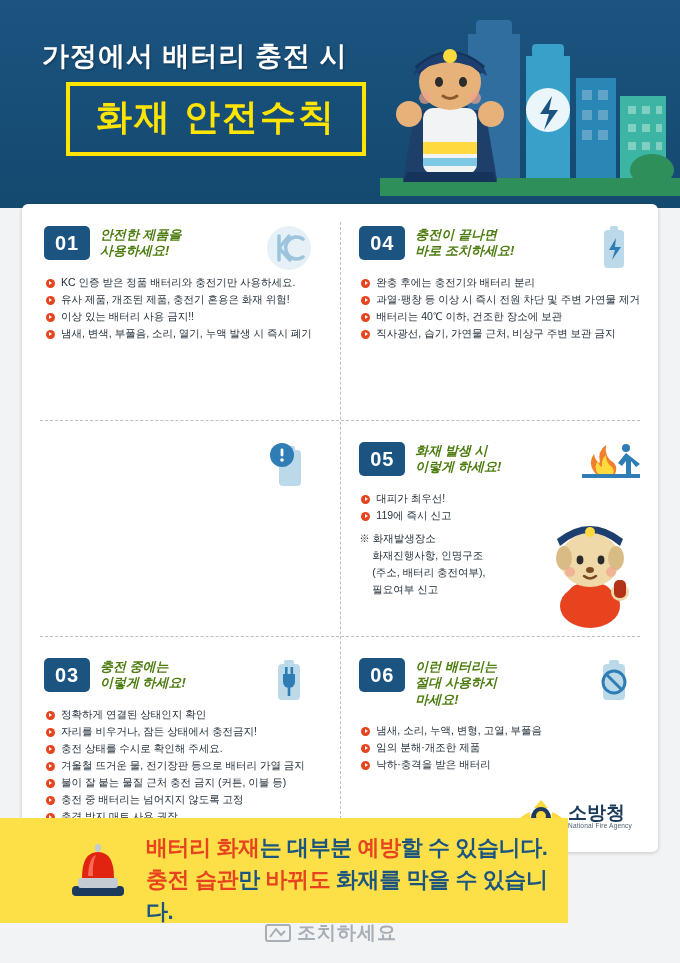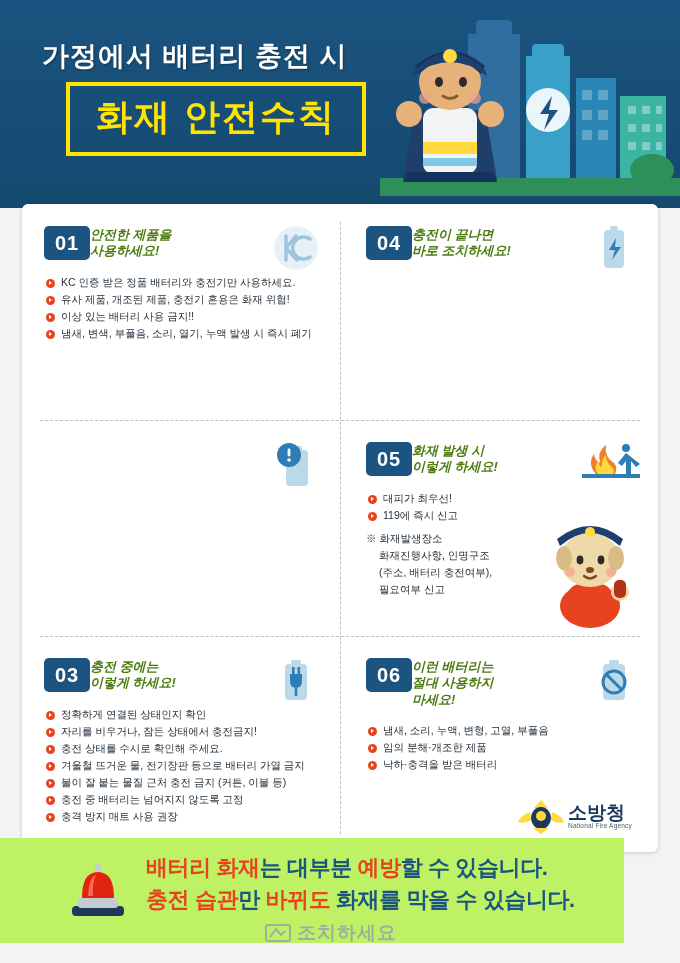"01" .cell-head { gap: none -> 10px }
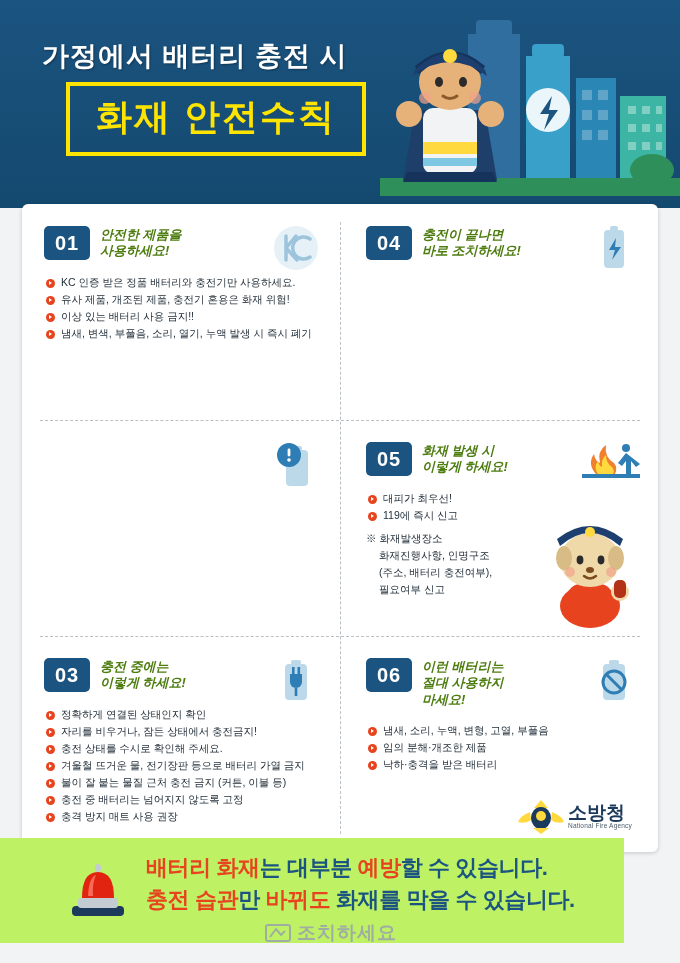"완충 후에는 충전기와 배터리 분리" ul.bullets { html: none -> <ul> <li>완충 후에는 충전기와 배터리 분리</li> <li>과열·팽창 등 이상 시 즉시 전원 차단 및 주변 가연물 제거</li> <li>배터리는 40℃ 이하, 건조한 장소에 보관</li> <li>직사광선, 습기, 가연물 근처, 비상구 주변 보관 금지</li> </ul> }
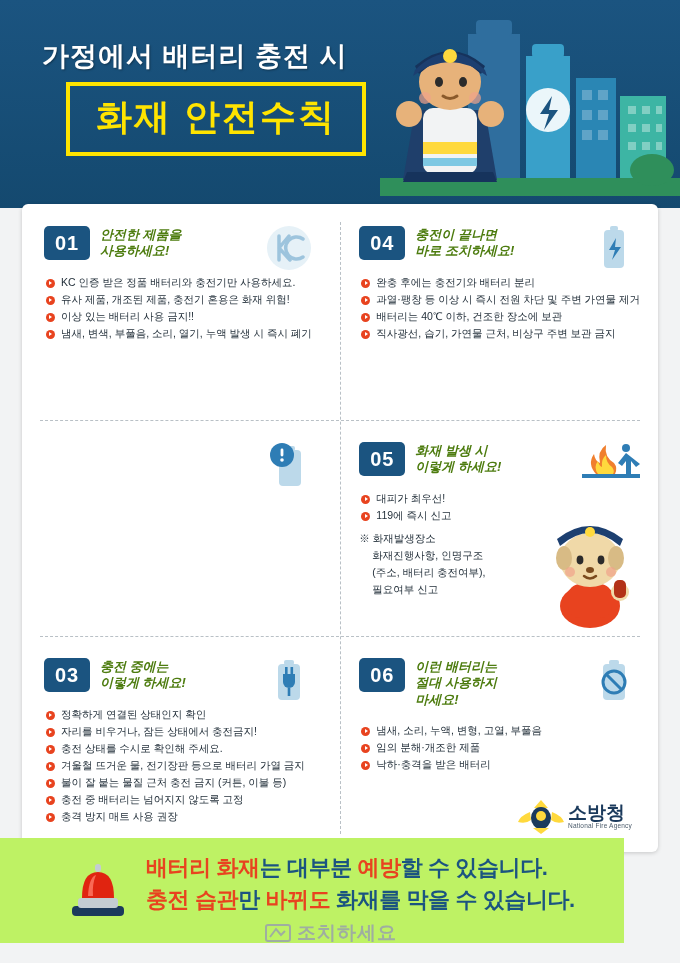"배터리 화재는 대부분 예방할 수" .footer { background: #bef264 -> #fde047; top: 838px -> 818px; width: 624px -> 568px }
